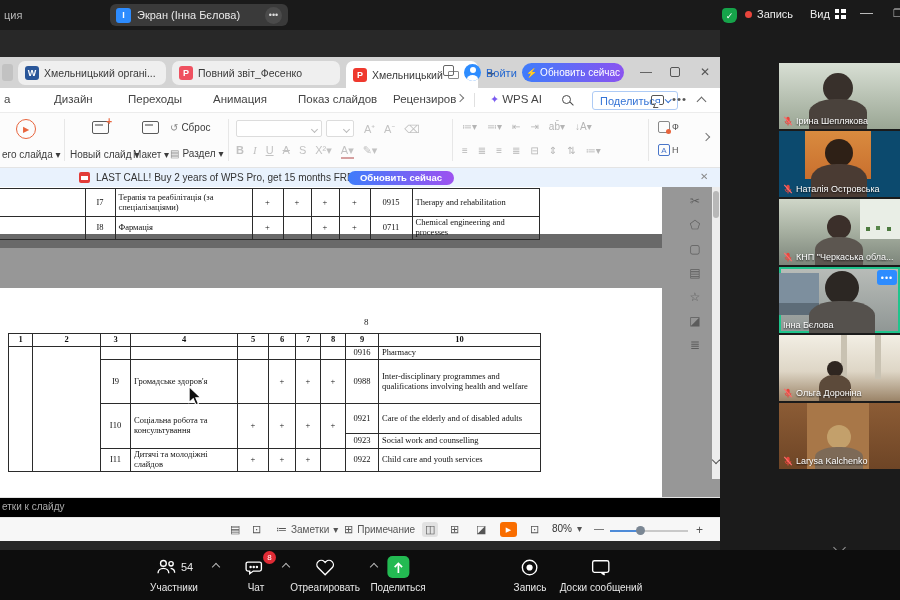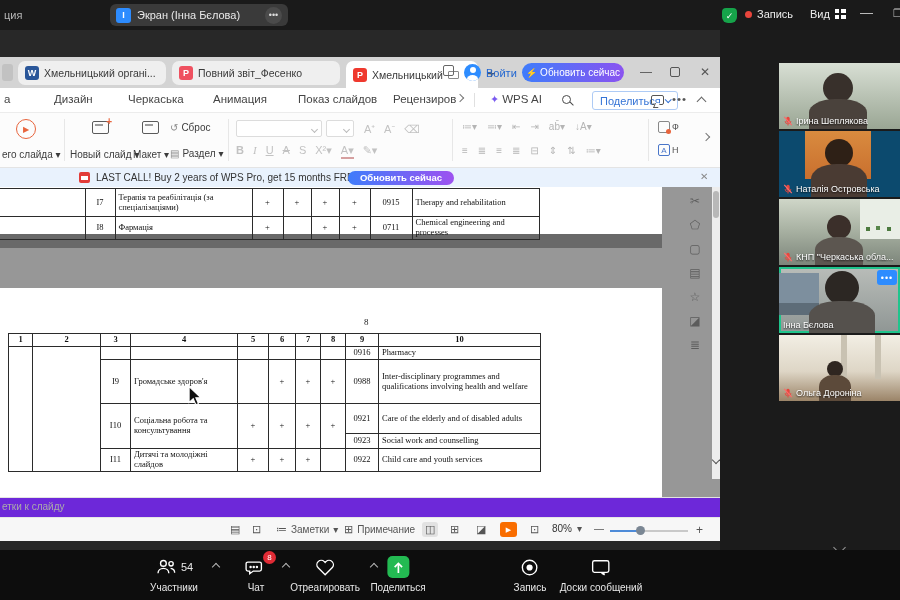"Черкаська" span.mi { text: Черкаська -> Переходы }
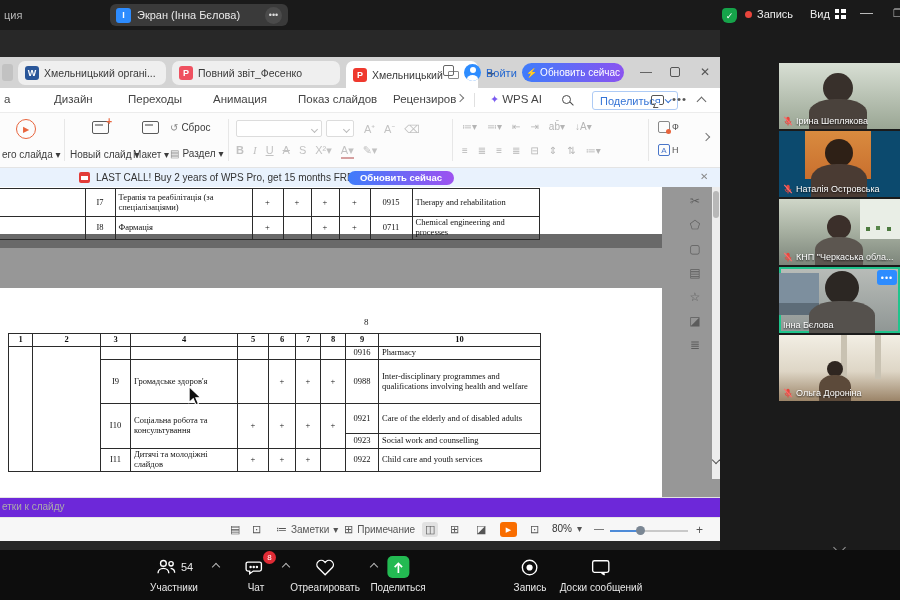"Larysa Kalchenko" div.tile { html: none -> <div> <div></div> <div></div> <div></div> <div> <svg> <path></path> <path></path> <line></line> <line></line> </svg> <span>Larysa Kalchenko</span> </div> </div> }
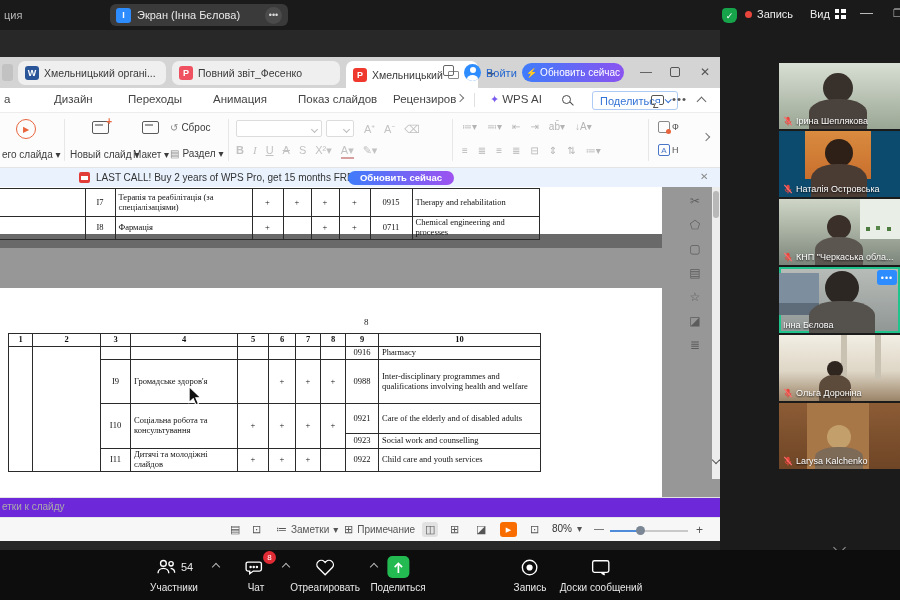"етки к слайду" .notesbar { background: #6d28d9 -> #000000 }
